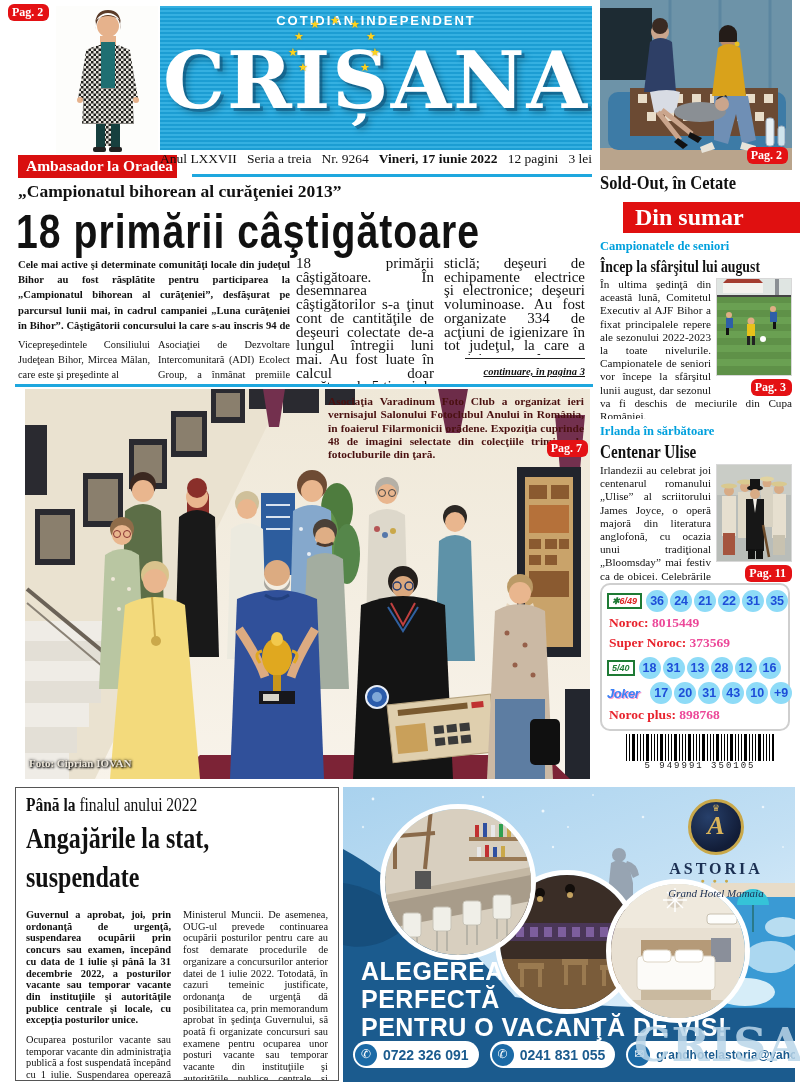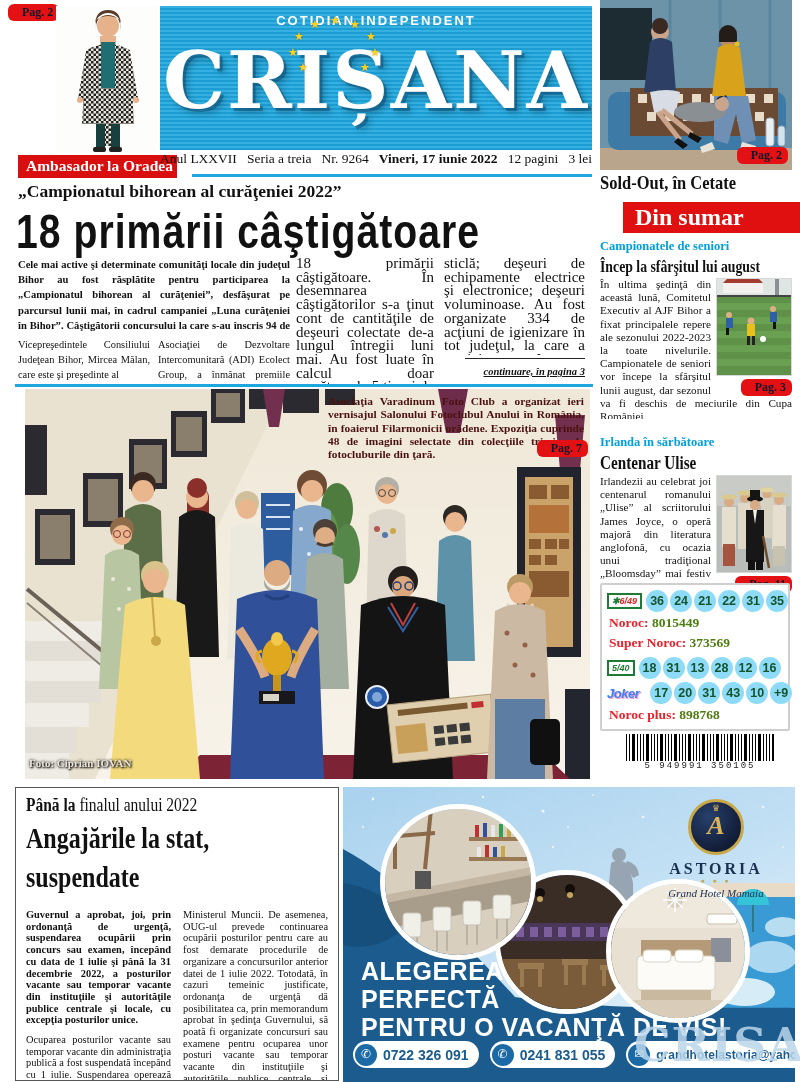"Pag. 2" .badge { color: #0f172a -> #ffffff; padding: 1px 6px 2px 14px -> 1px 6px 2px 4px }
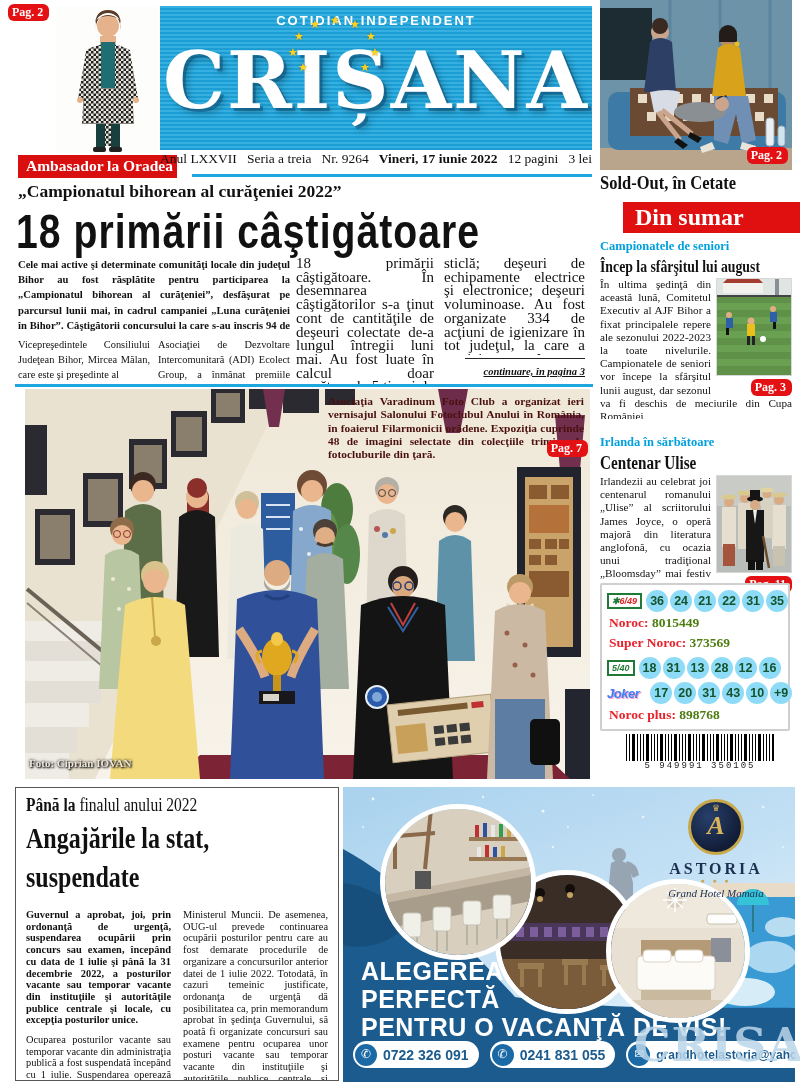"„Campionatul bihorean al curăţeniei" div.abs { text: 2022 -> 2013 }
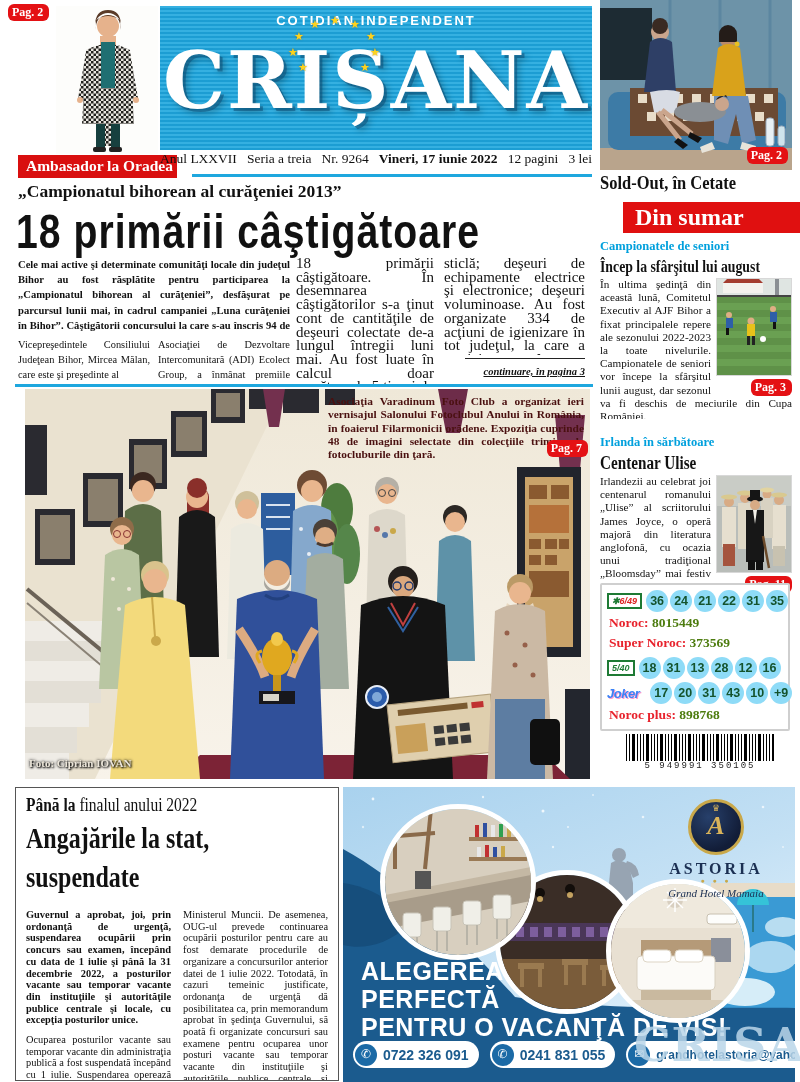"Irlanda în sărbătoare" #item2 { top: 435px -> 424px }
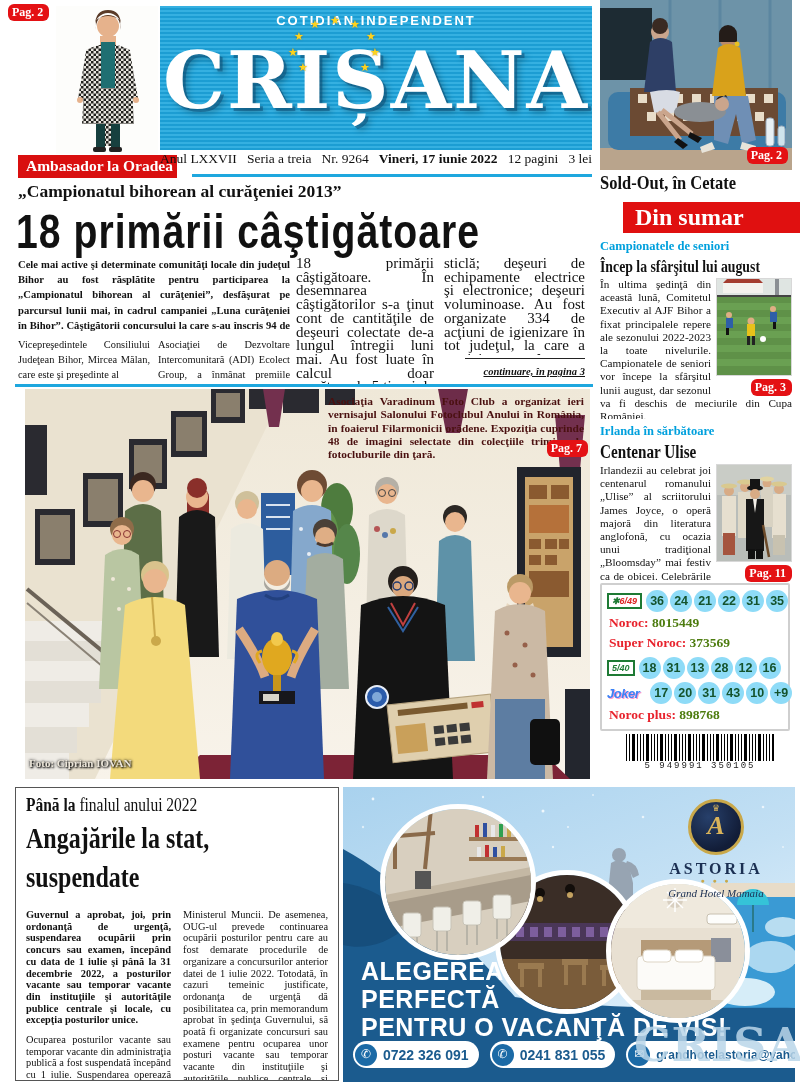"✱6/49" #lotto { border-radius: 2px -> 10px }
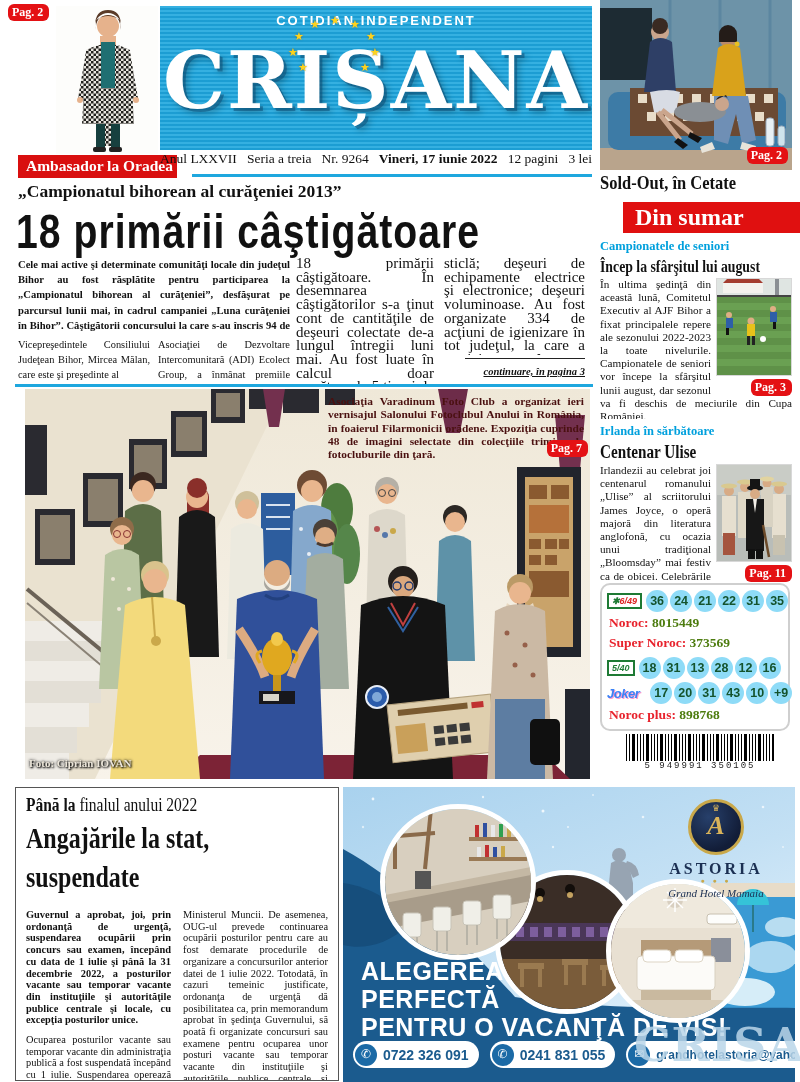"36" .lnum { color: #14532d -> #1d4ed8 }
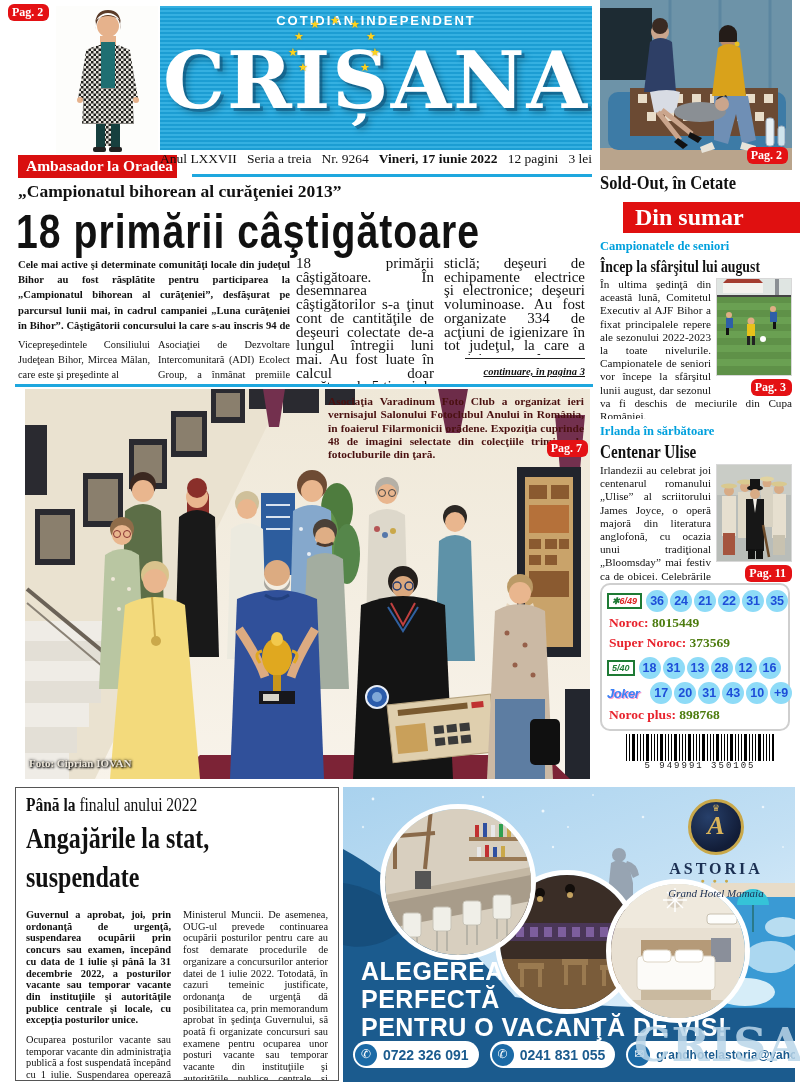"8015449" .ltext .val { color: #4d7c0f -> #ec4899 }
